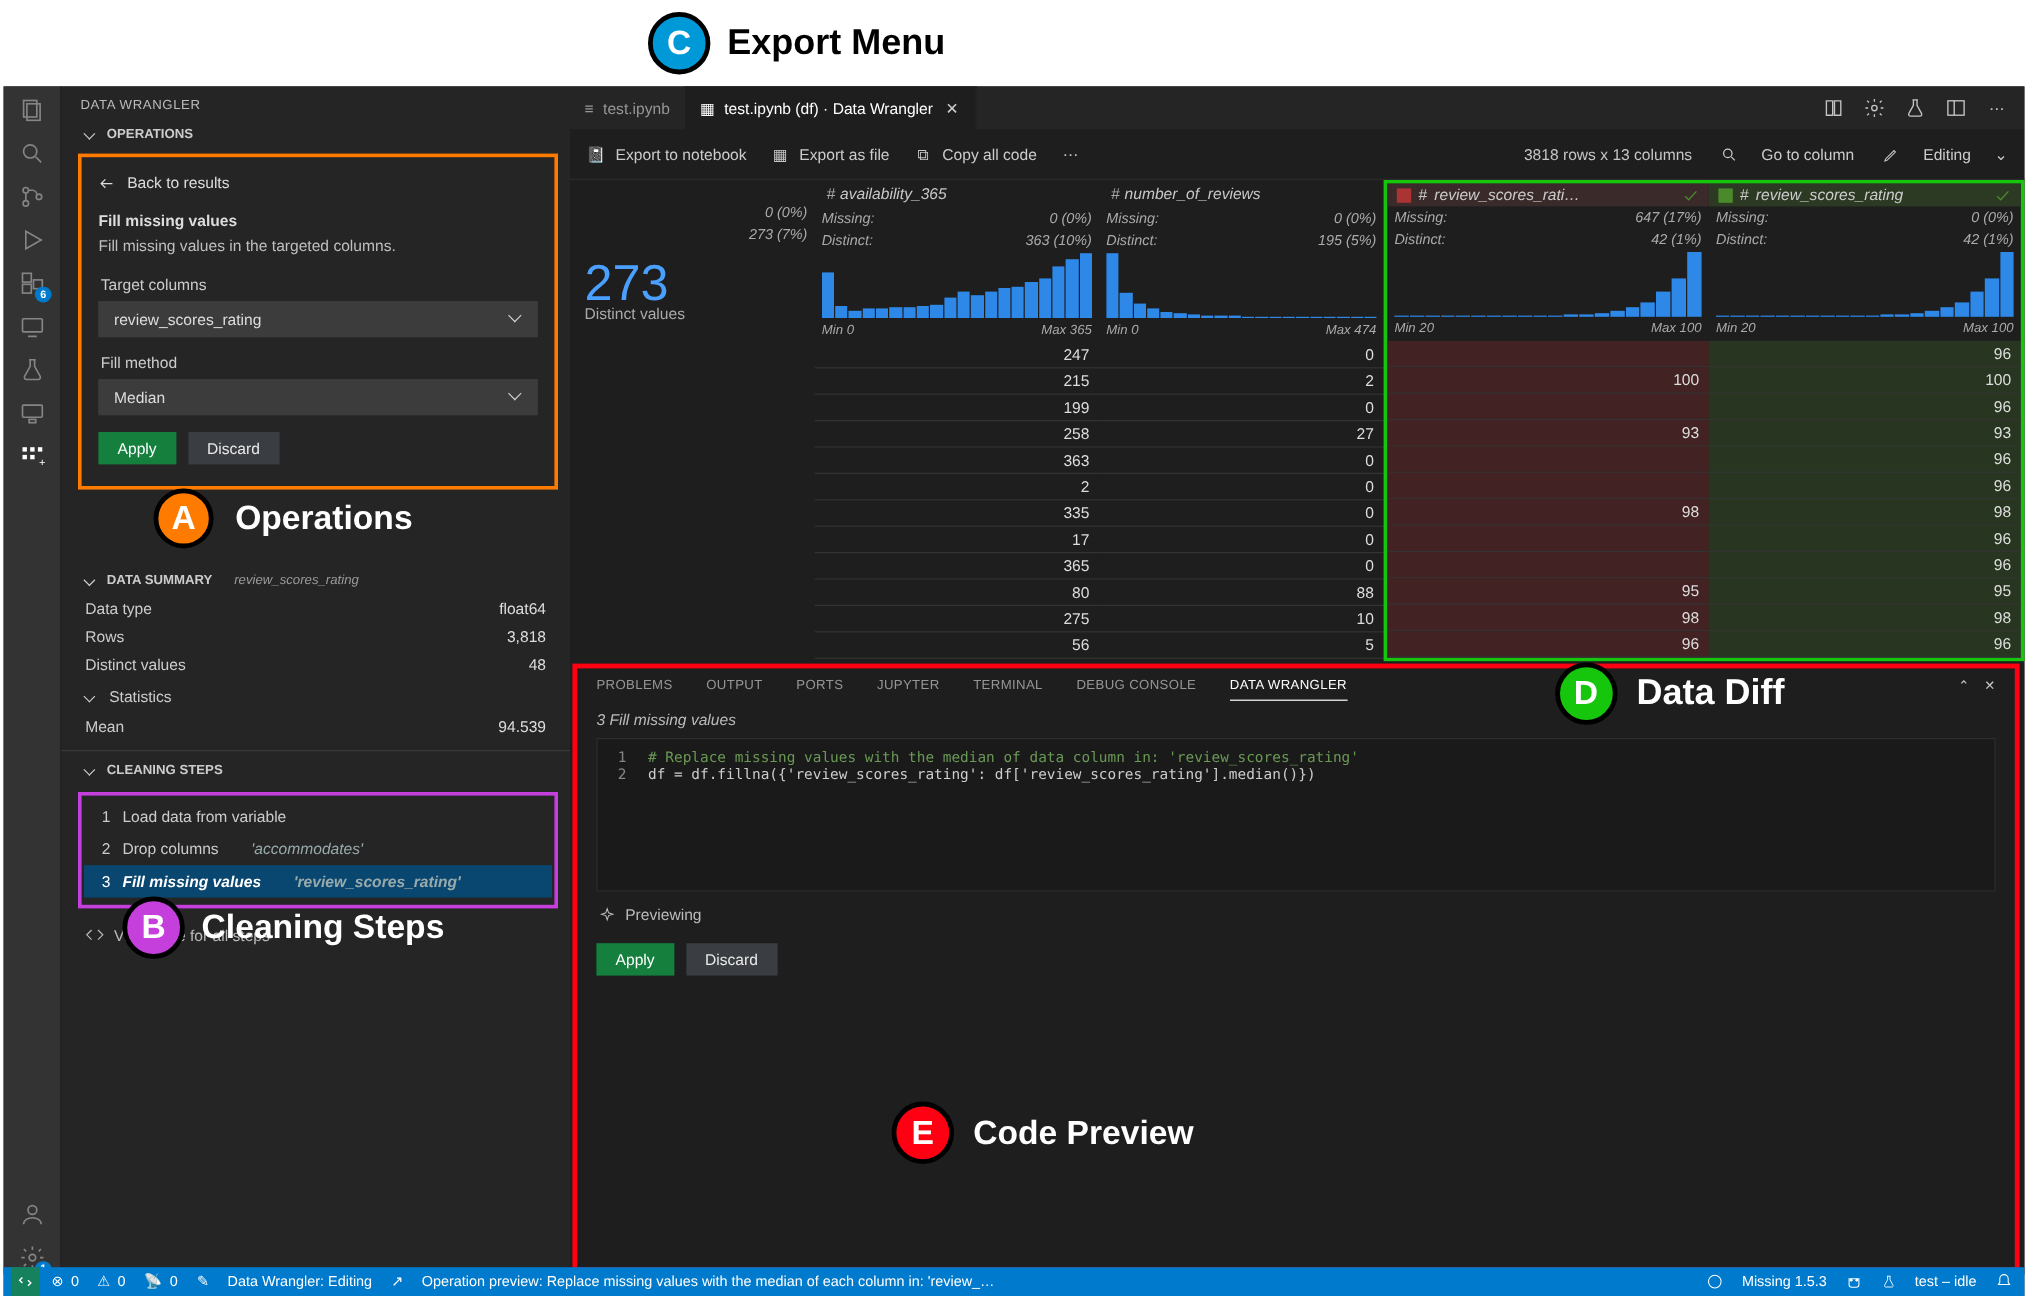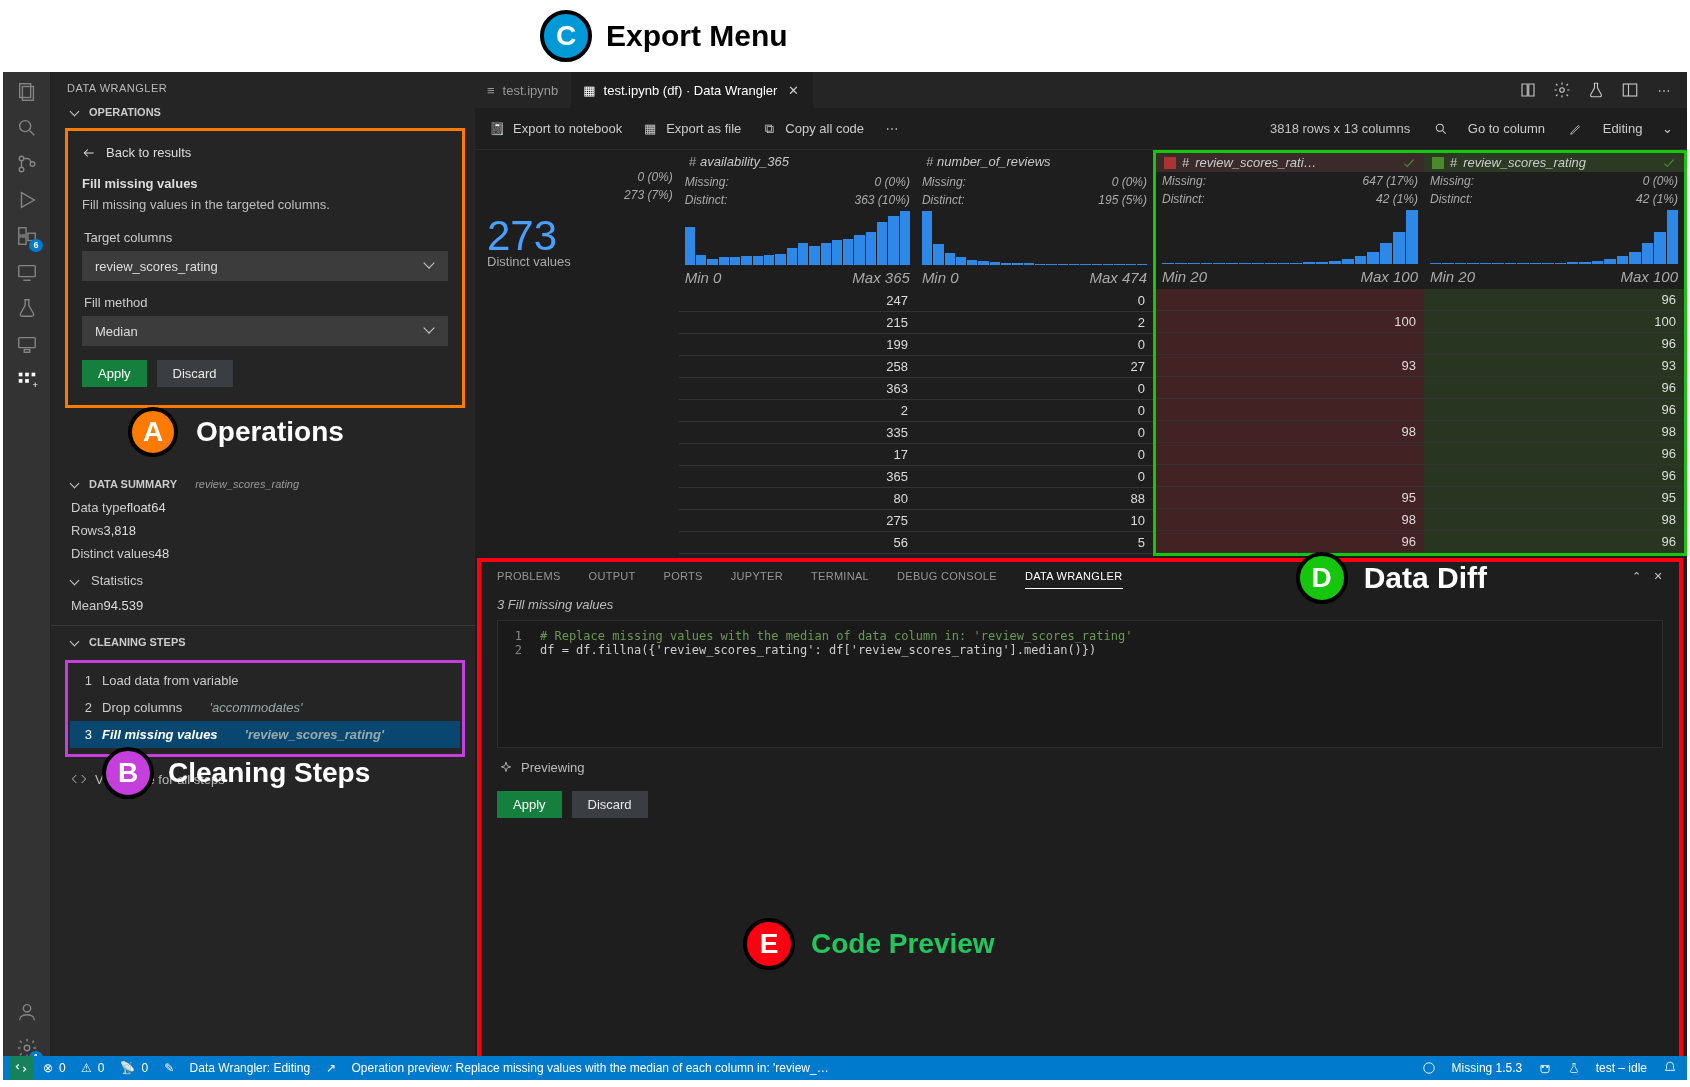"Min 0" .minmax { font-size: 15px -> 11px }
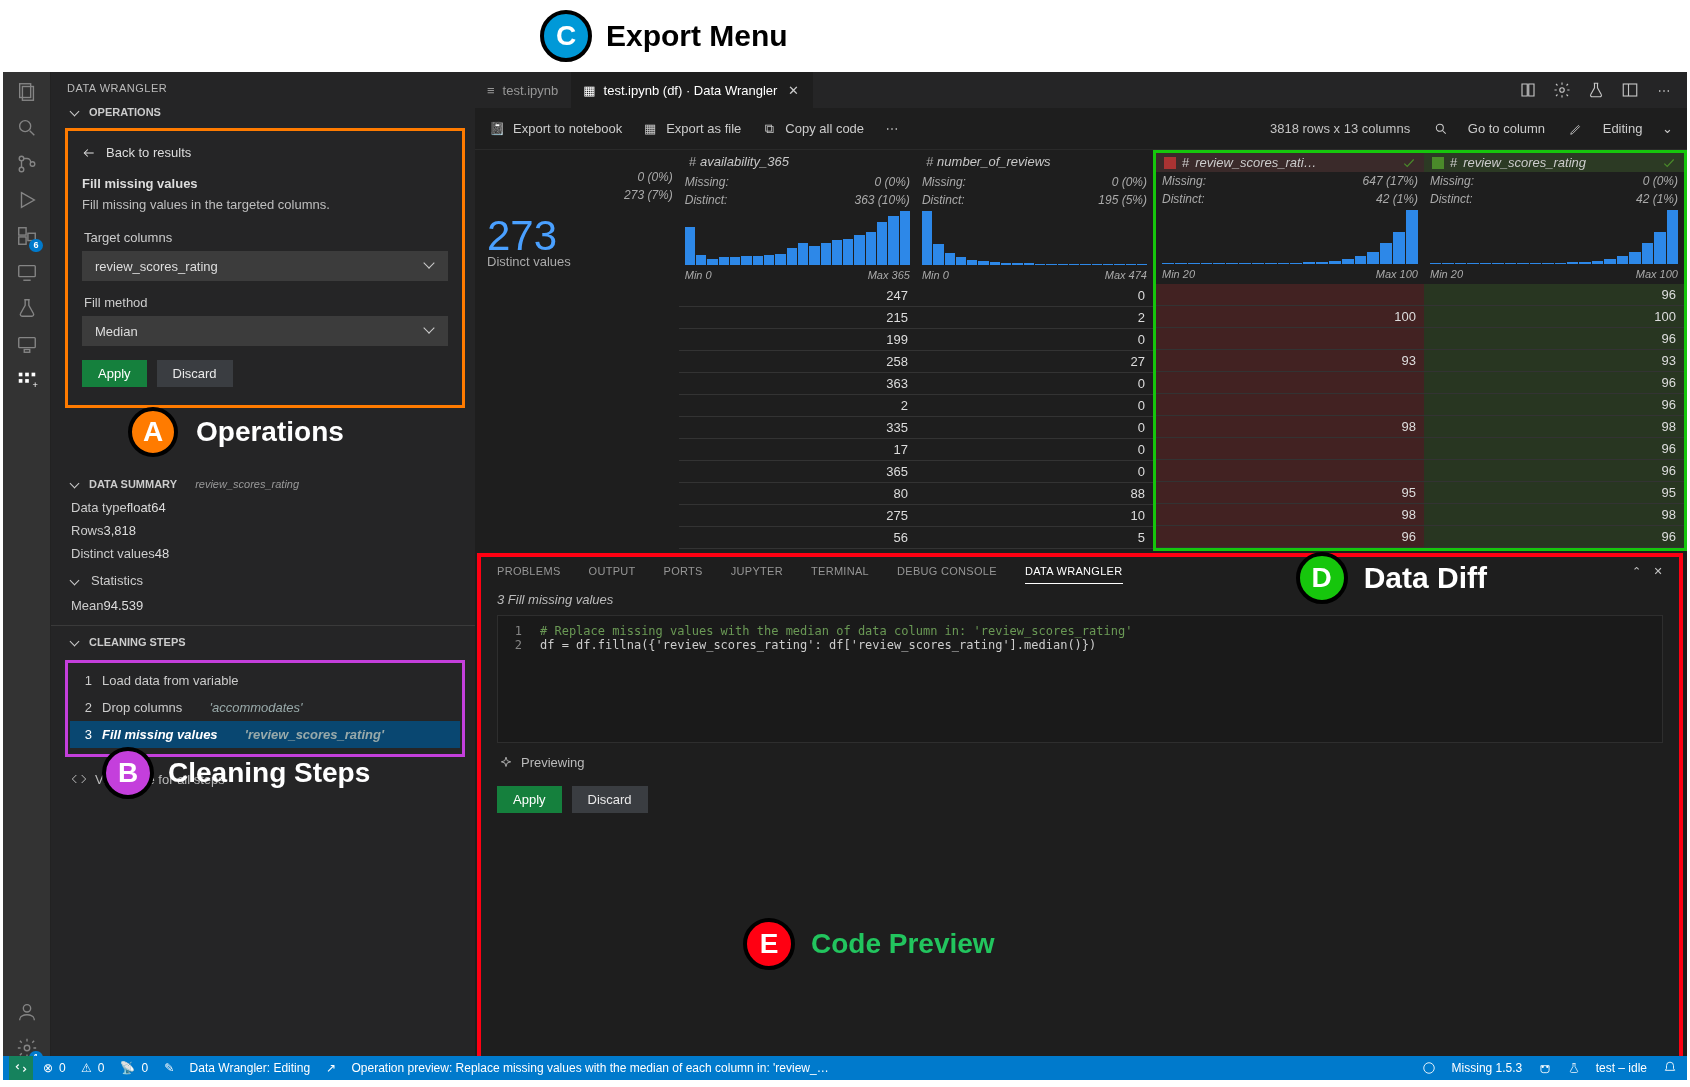"Data type" .row { justify-content: none -> space-between }
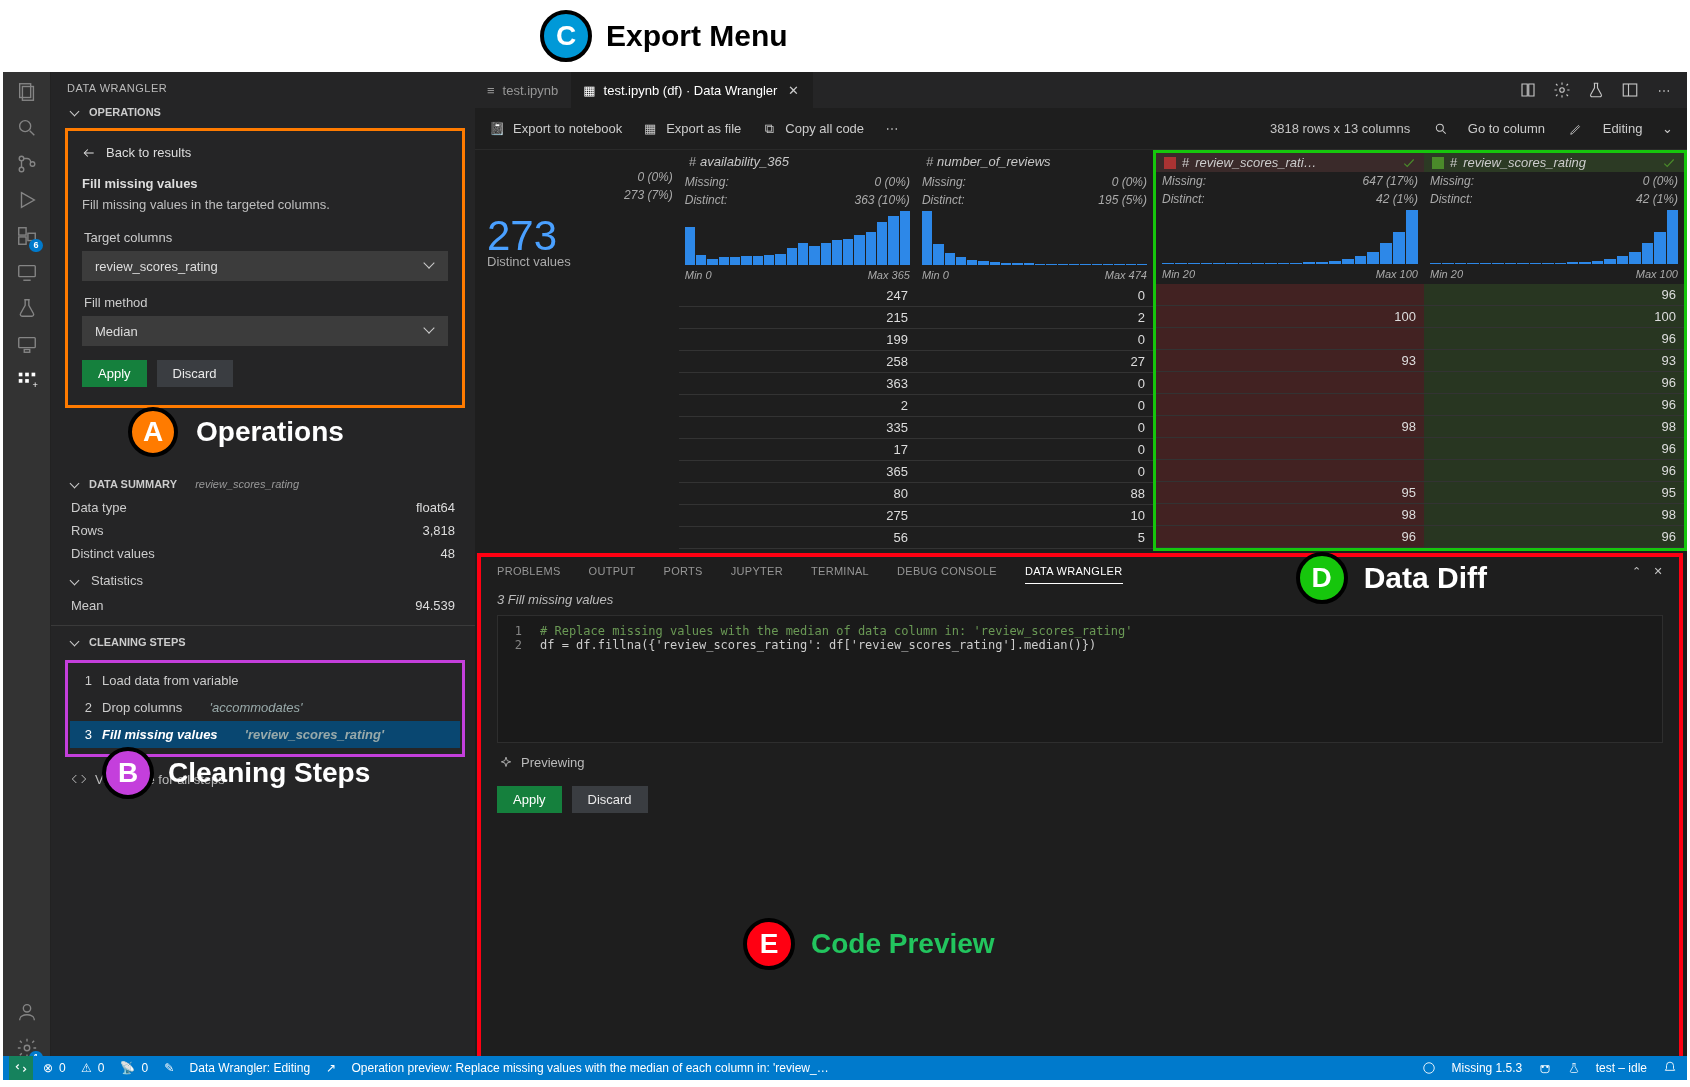"Code Preview" .code-callout .lbl { color: #22c55e -> #ffffff }
